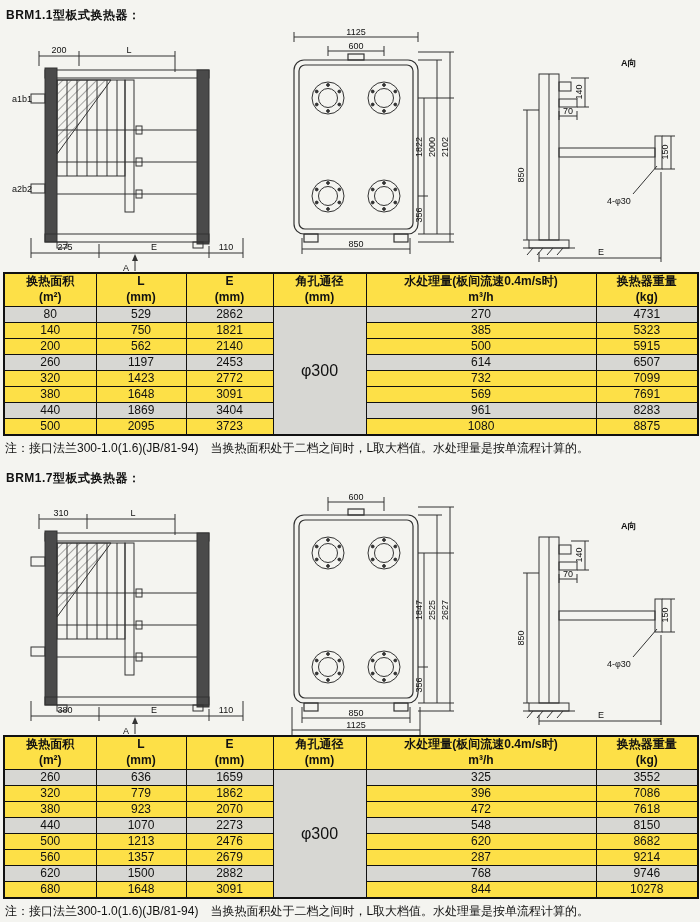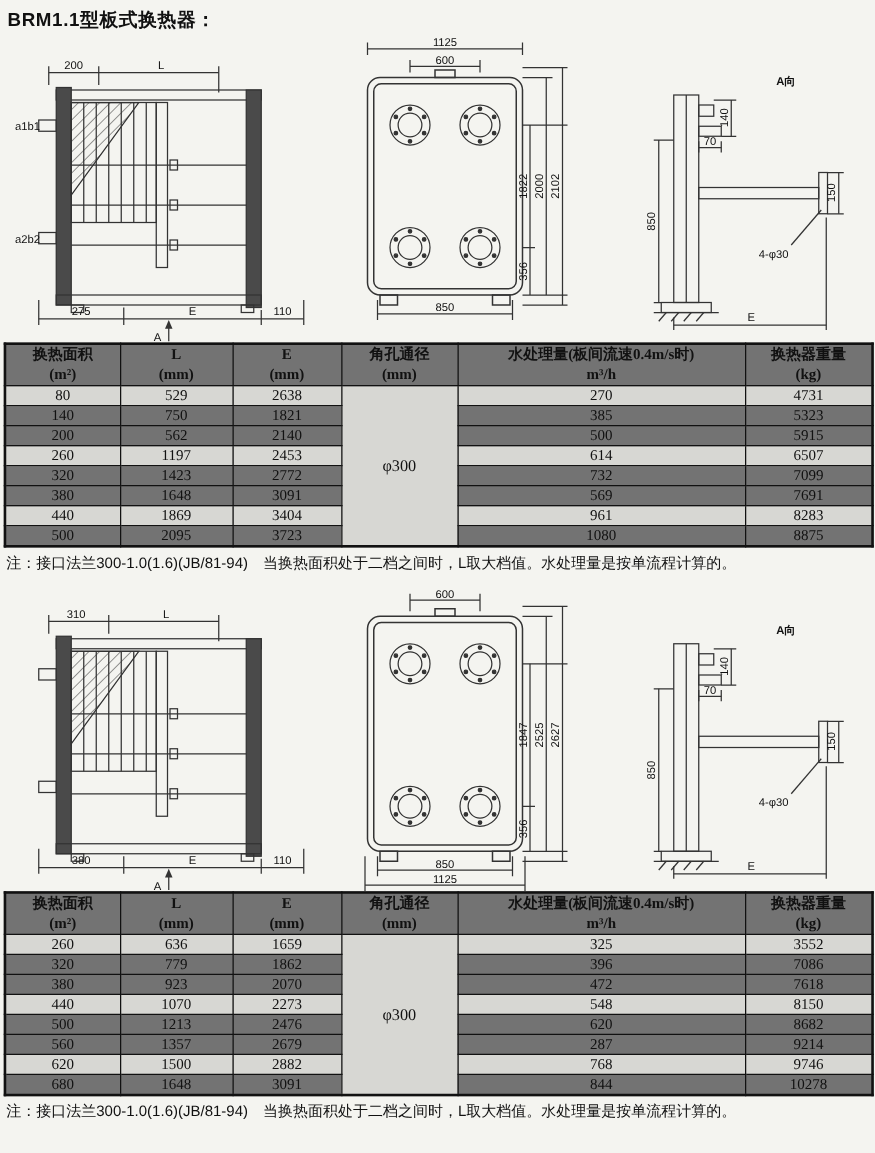"BRM1.1型板式换热器：" .sec-title { font-size: 15px -> 12px }
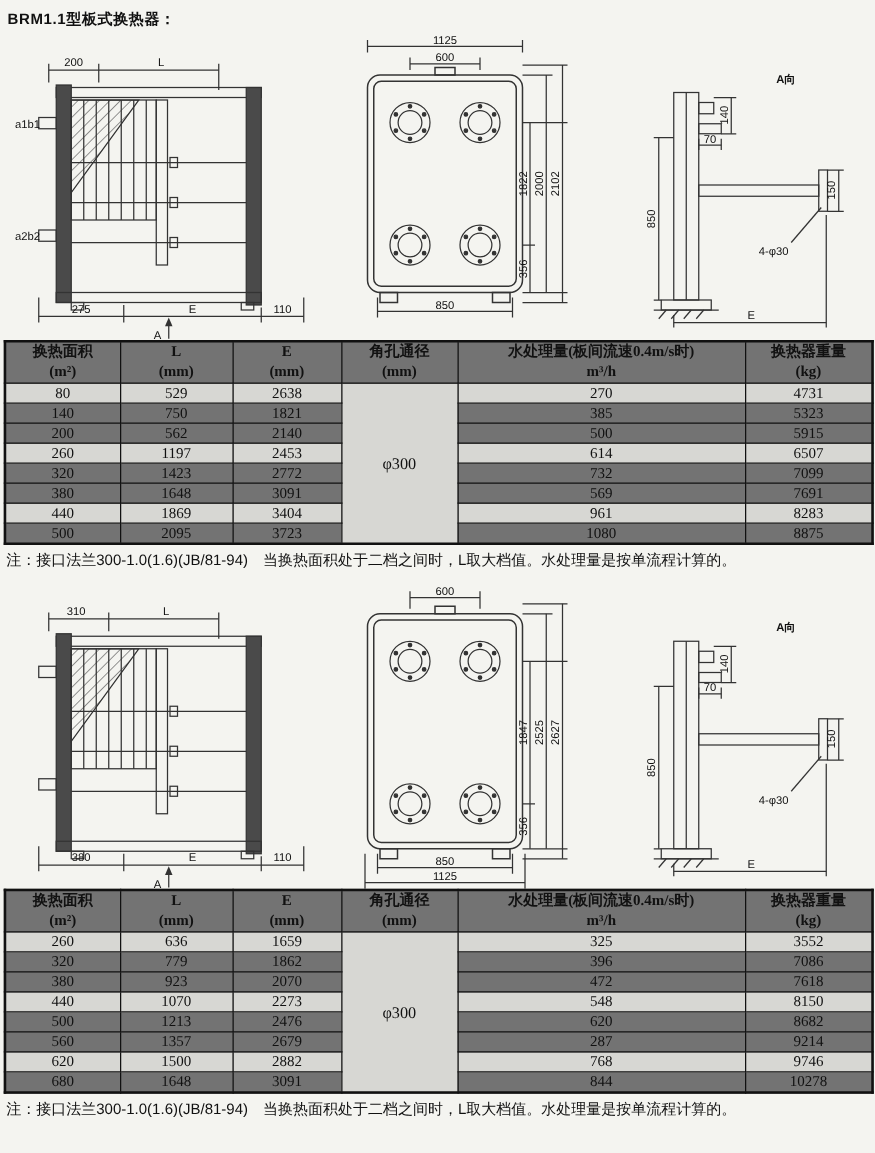"换热面积" .spec { background: #737373 -> #fde047; font-family: Liberation Serif, serif -> none }
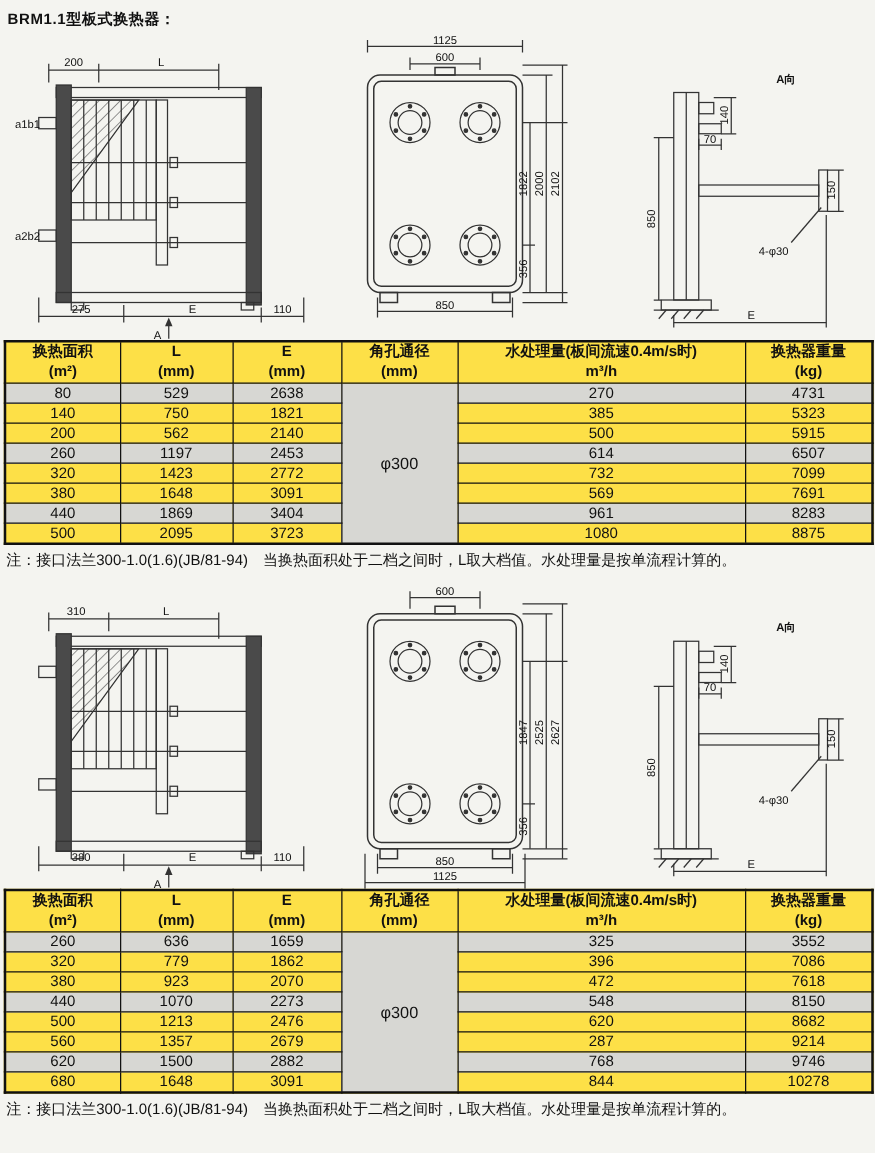"2638" td { text: 2638 -> 2862 }
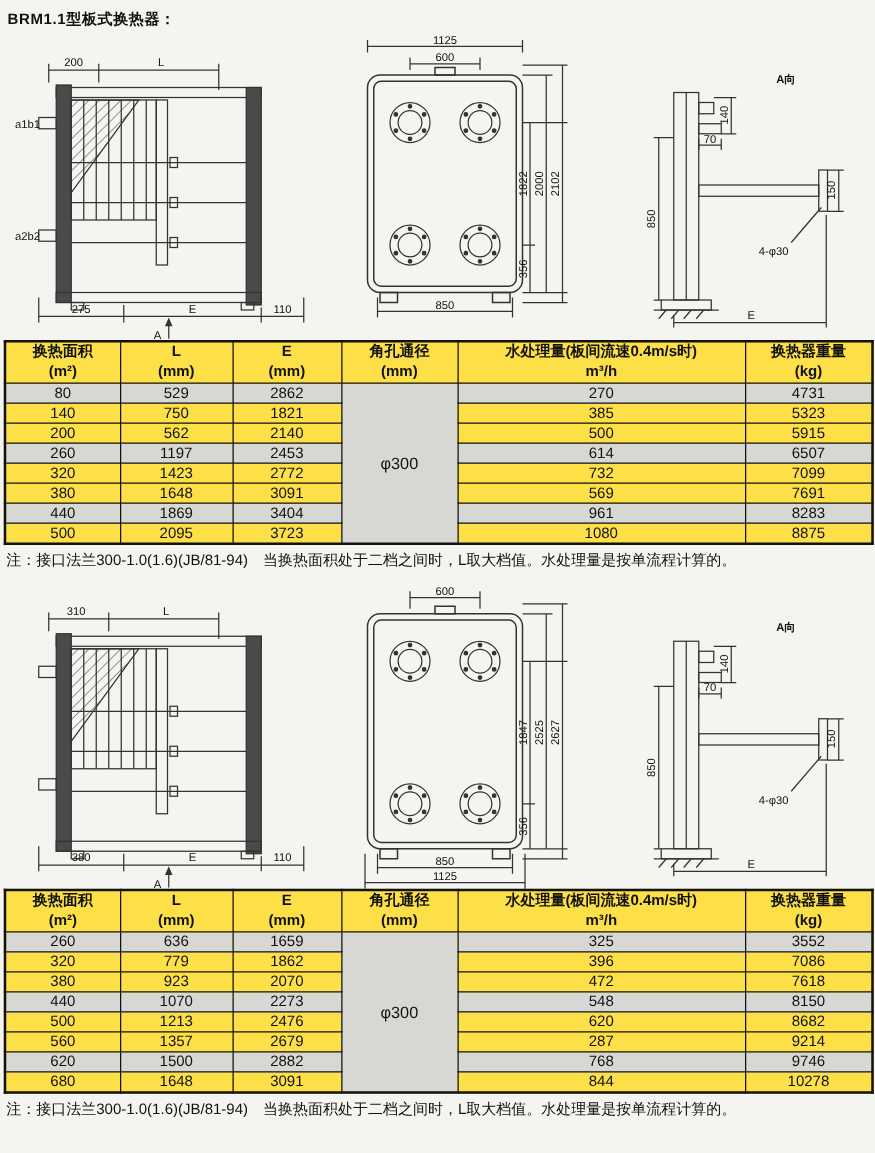"φ300" td.hole { font-size: 13px -> 16px }
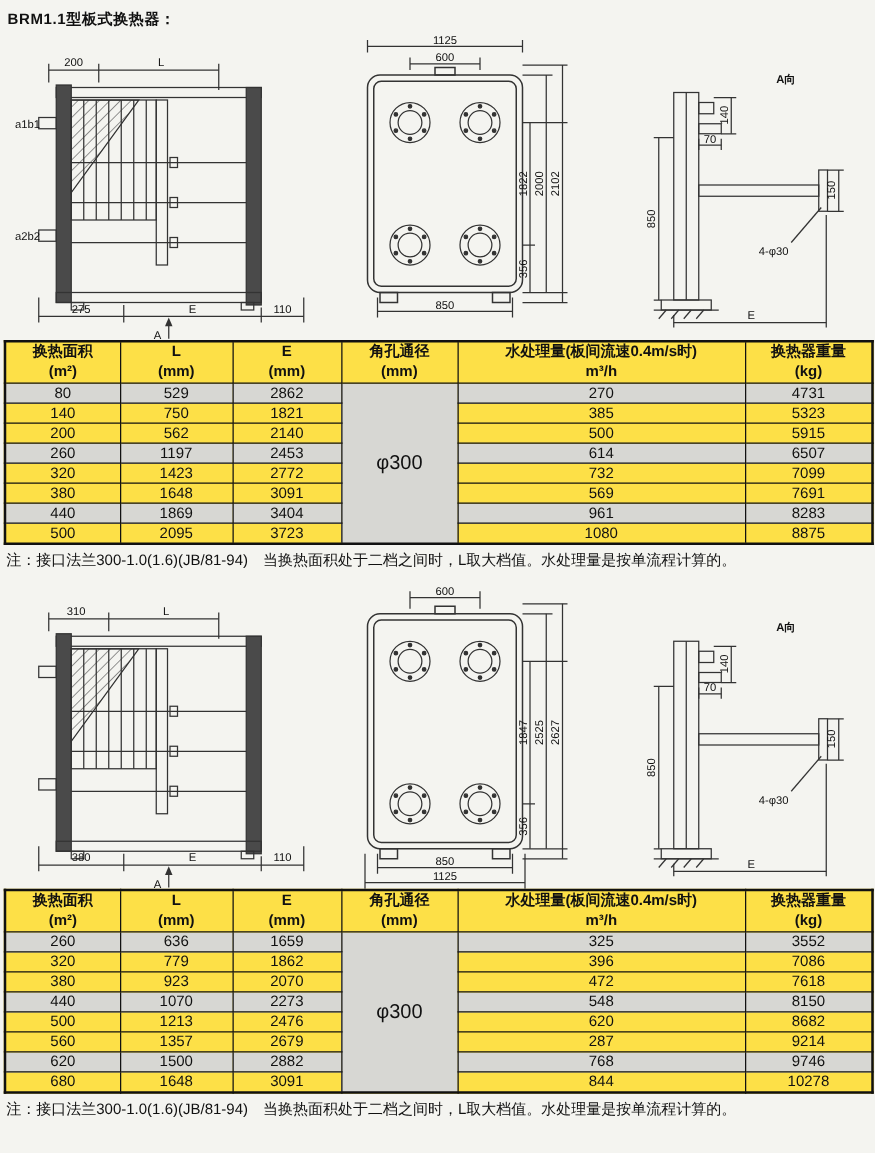"BRM1.7型板式换热器：" div.sec-title { html: none -> <div>BRM1.7型板式换热器：</div> }
